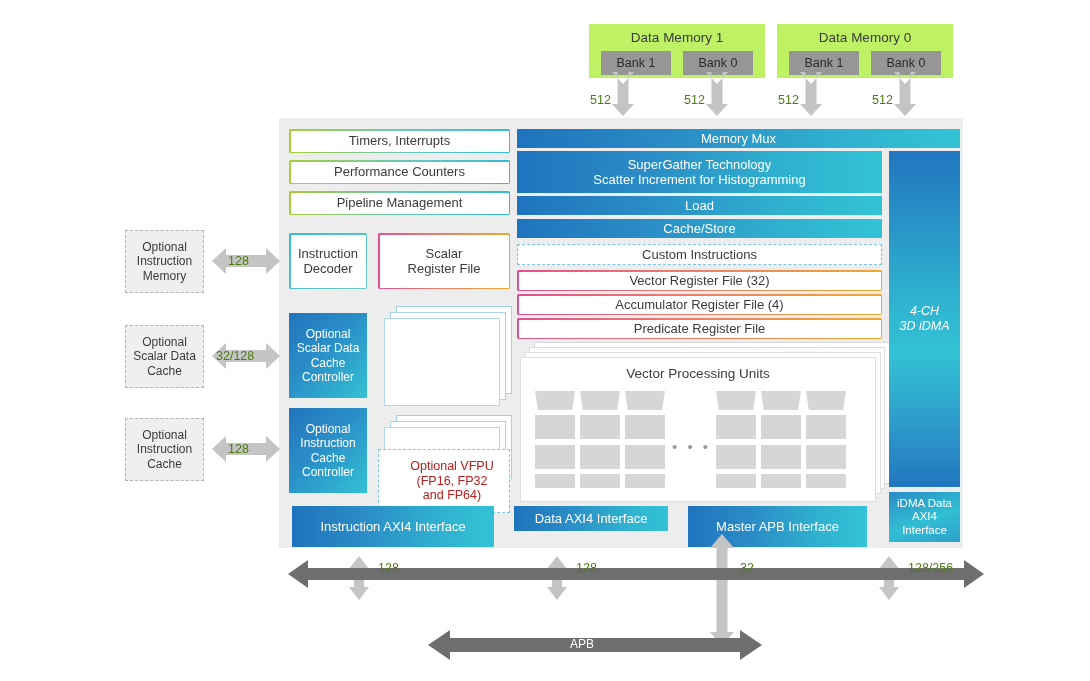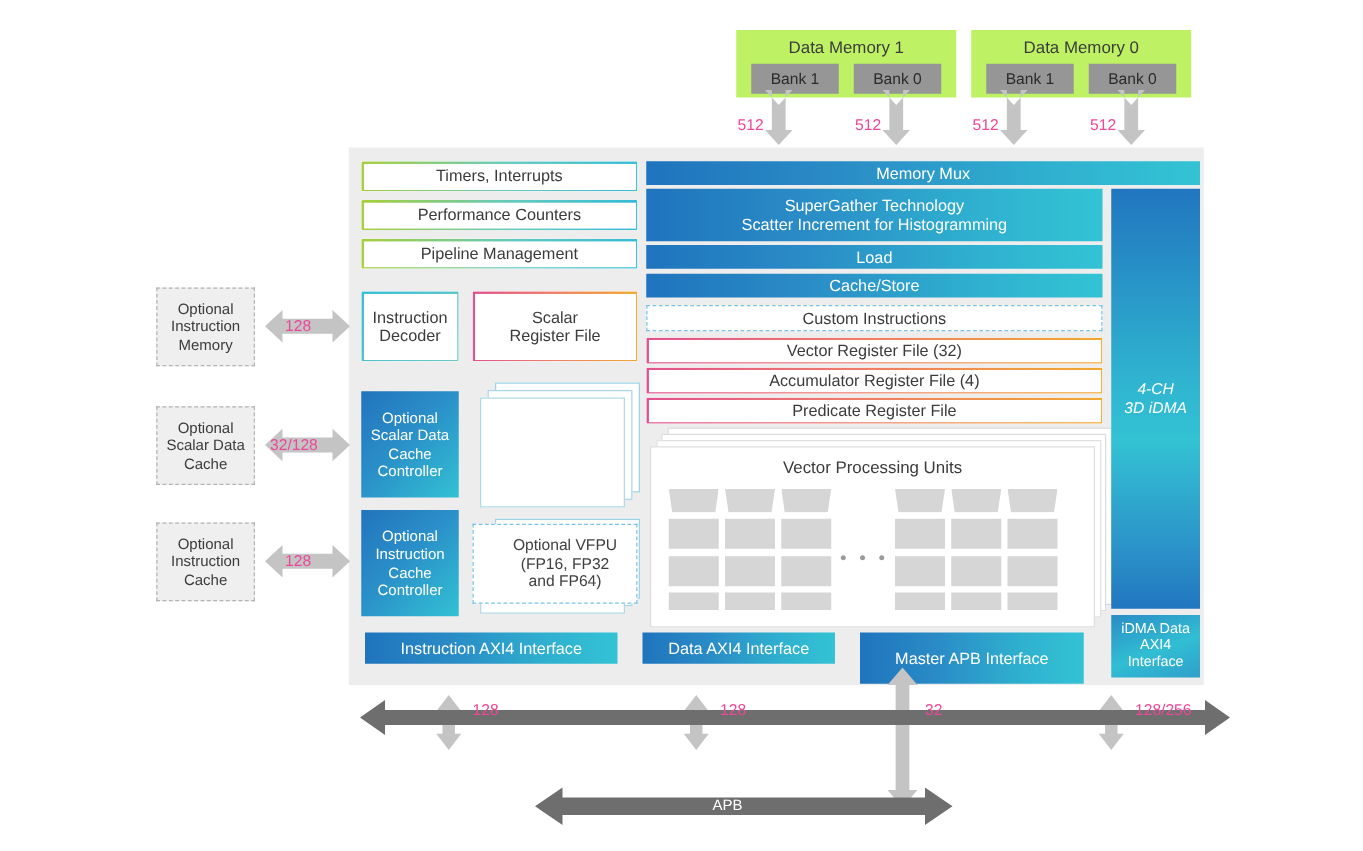"512" .widthlabel { color: #ec4899 -> #4d7c0f }
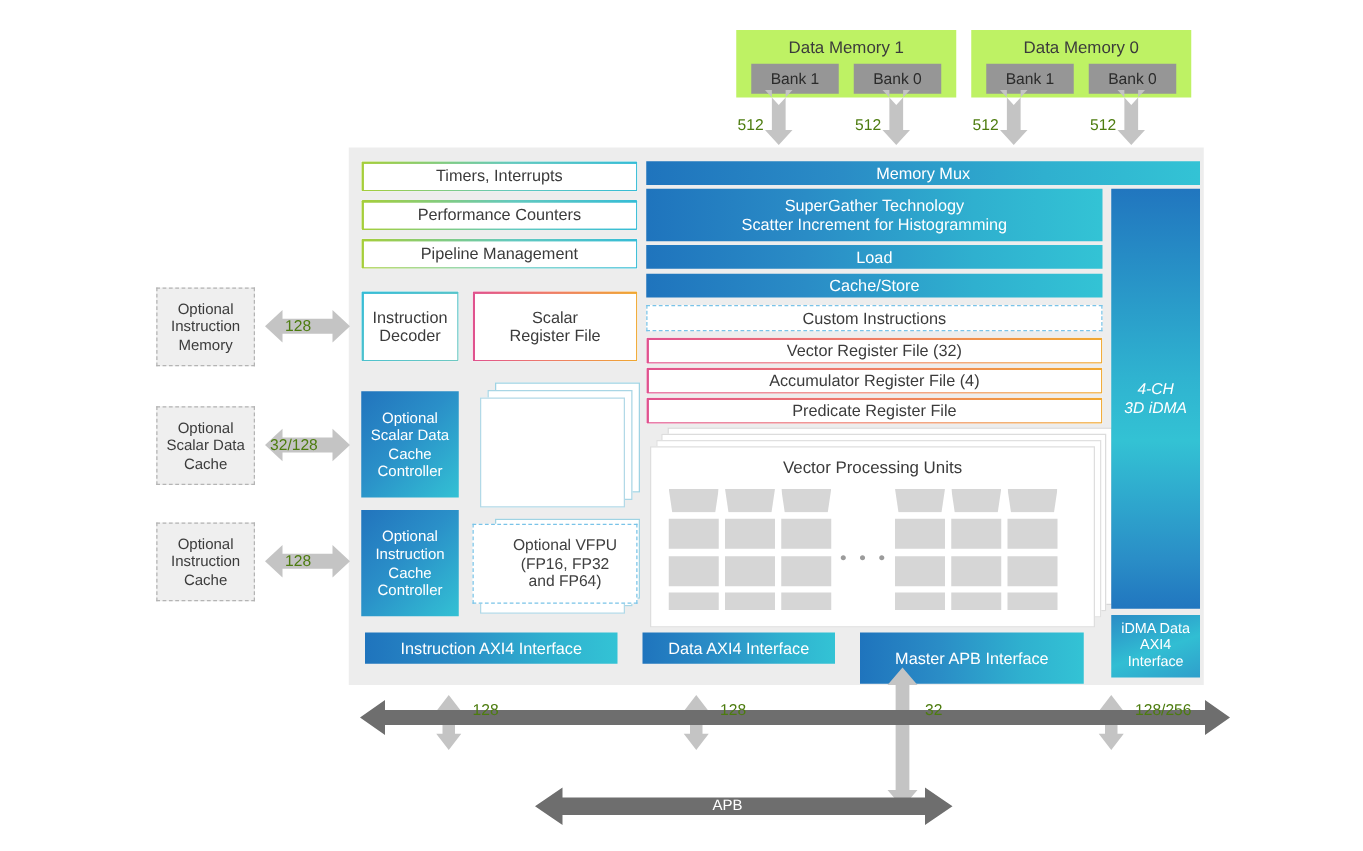"Optional VFPU" div.topcard { color: #404040 -> #b91c1c; top: 4px -> 34px }
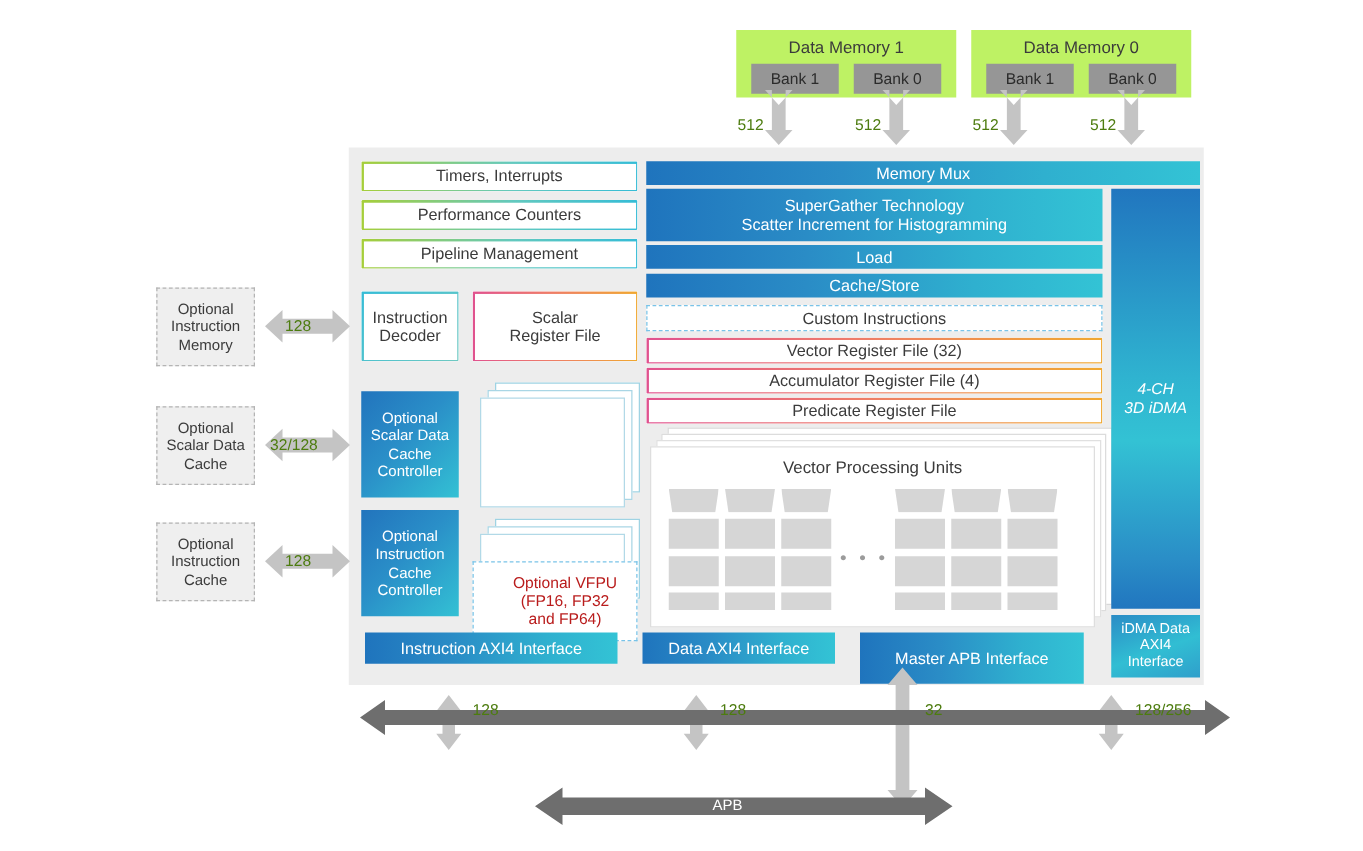"Instruction AXI4 Interface" div.abs { height: 25px -> 41px }
